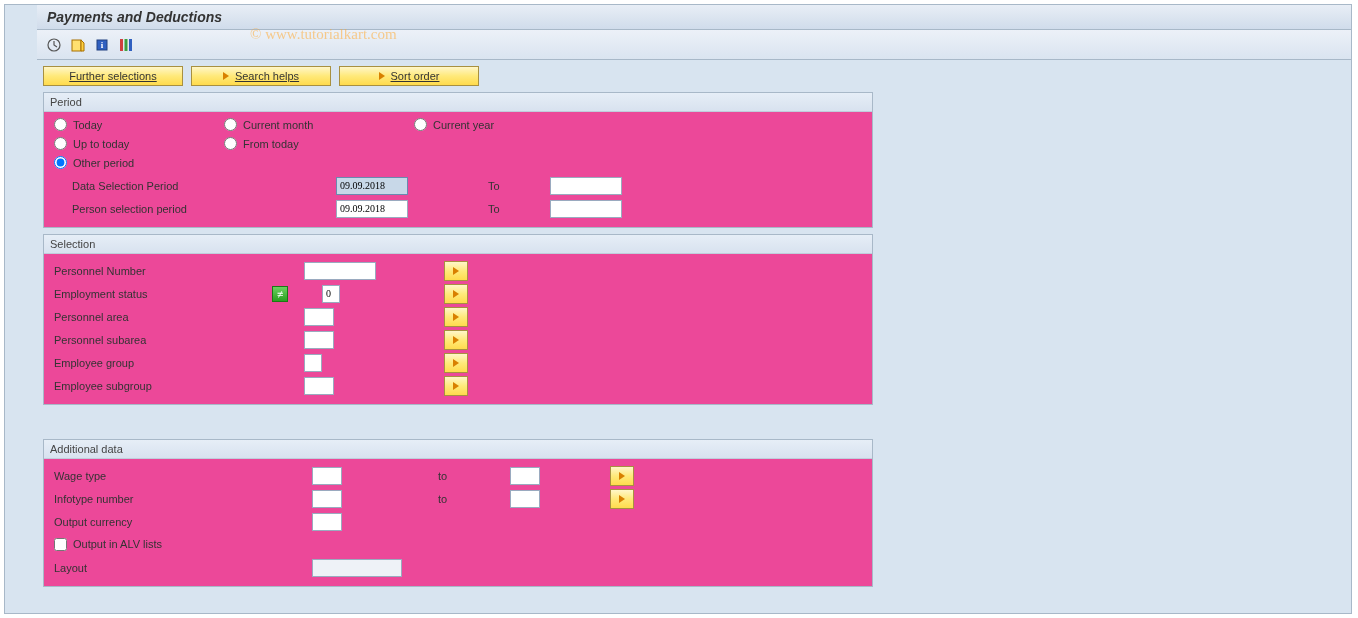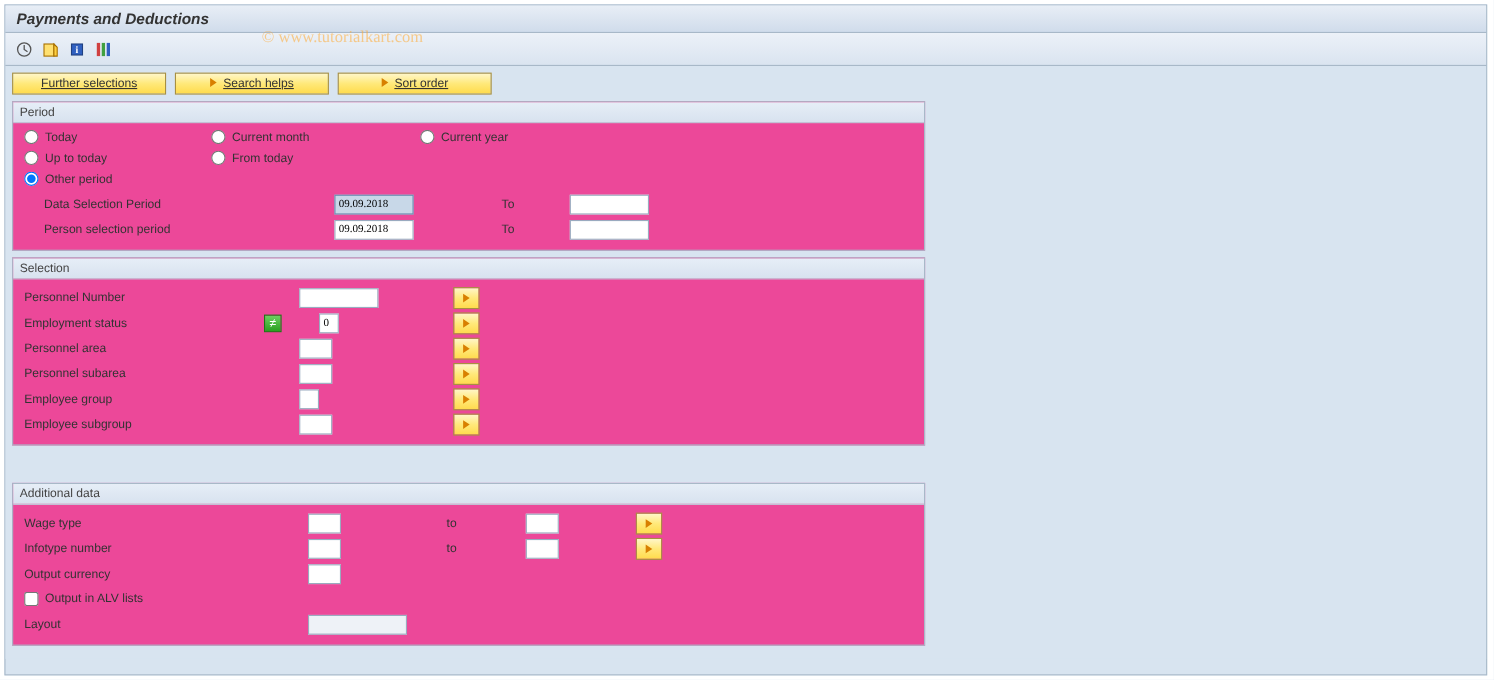"Payments and Deductions" .outer-frame { padding-left: none -> 32px }
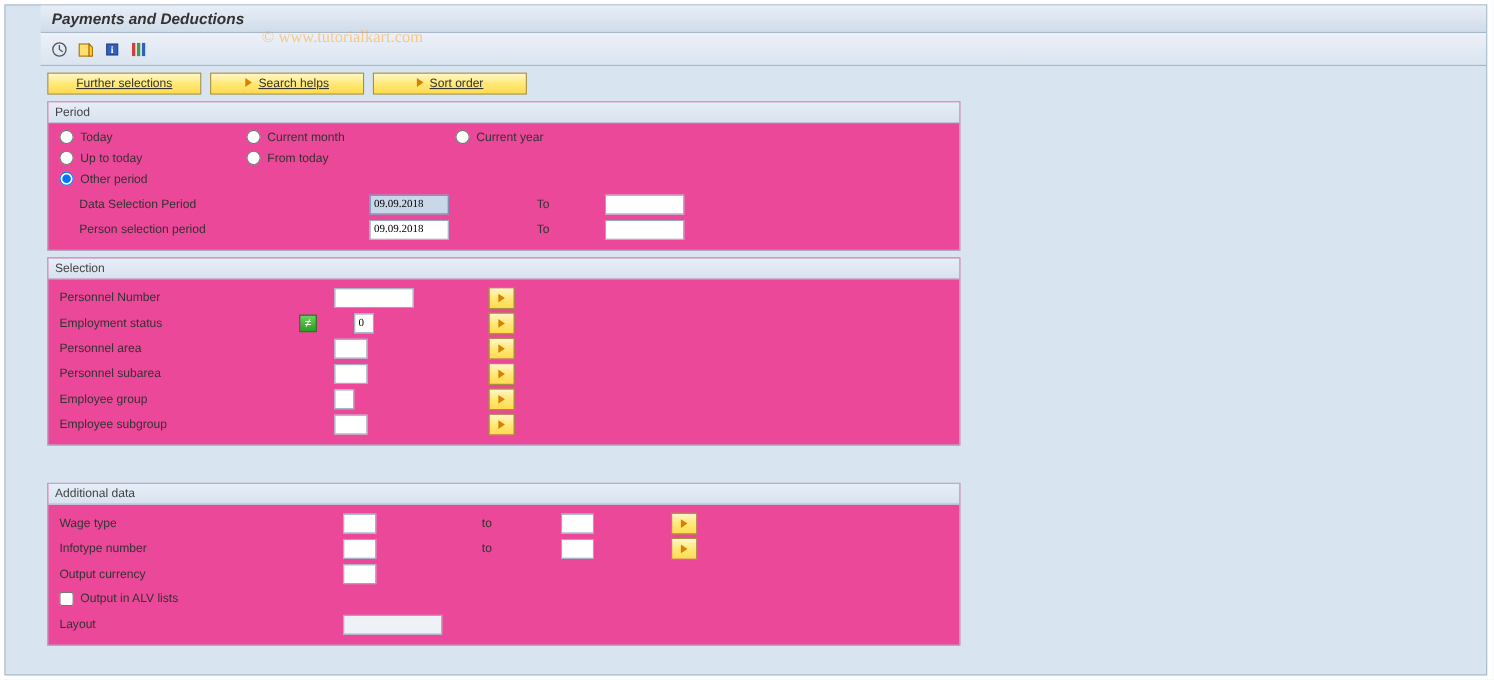"© www.tutorialkart.com" .watermark { left: 238px -> 250px }
